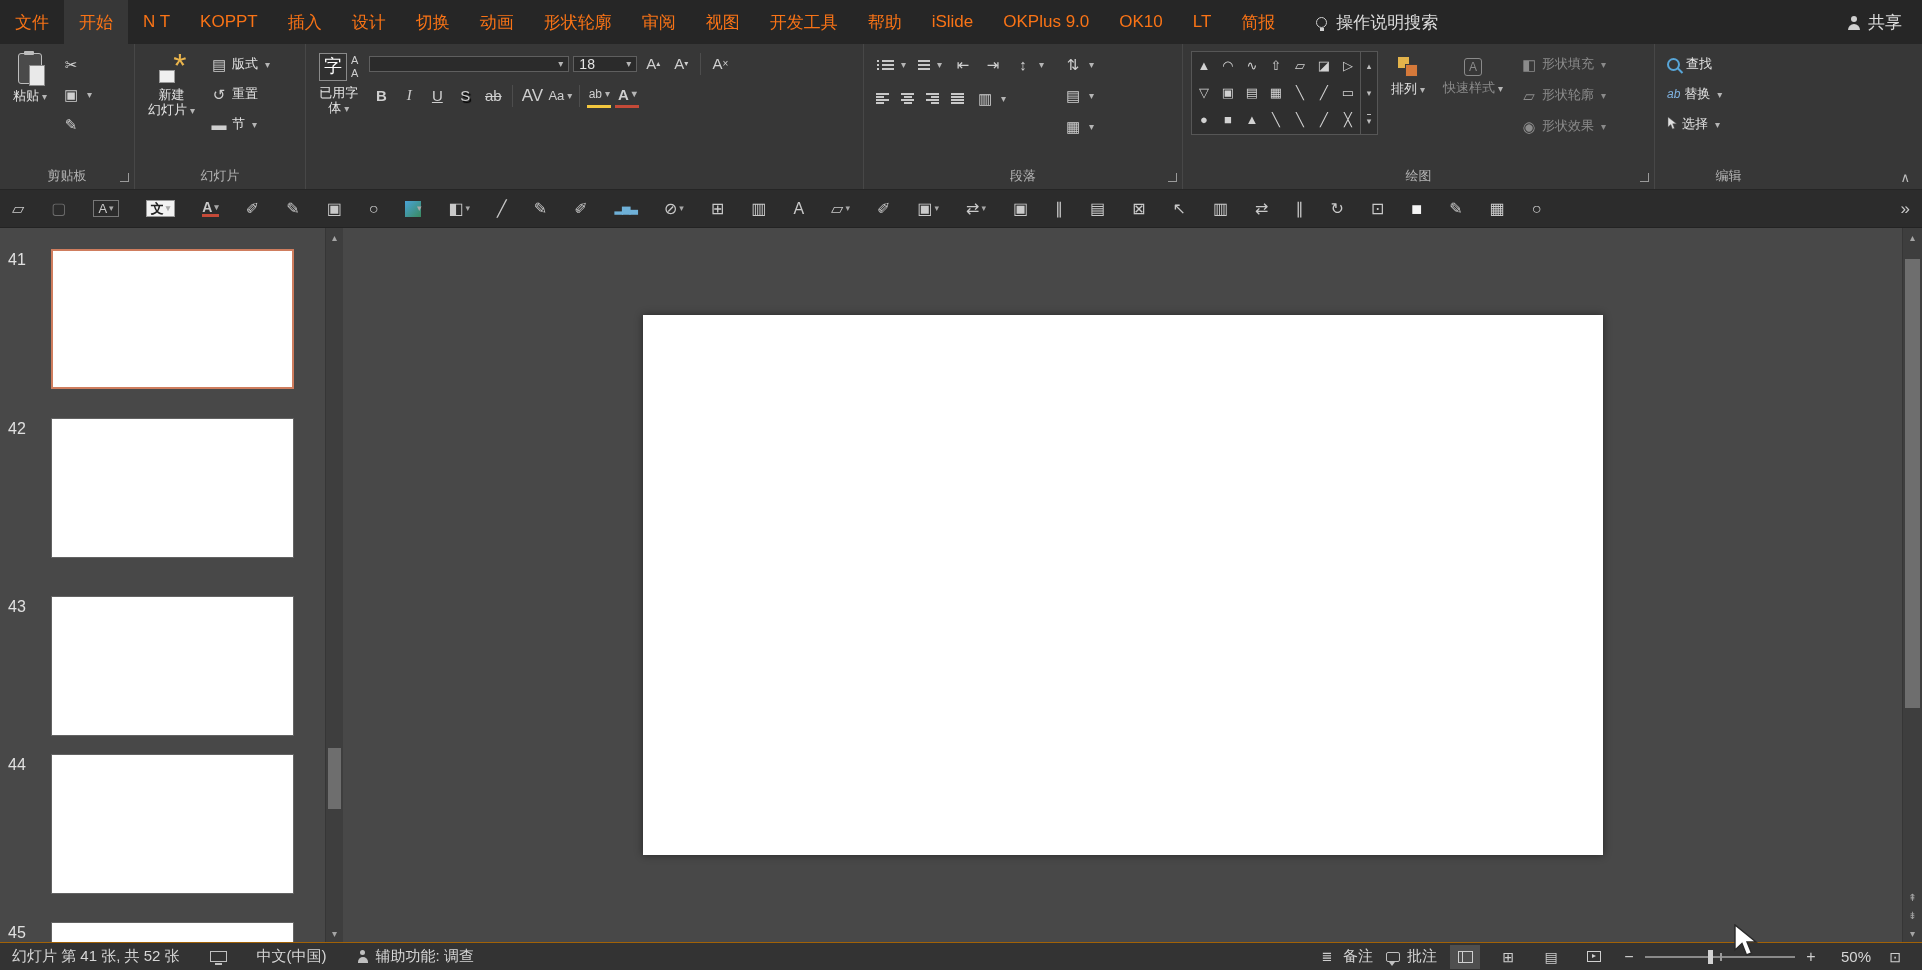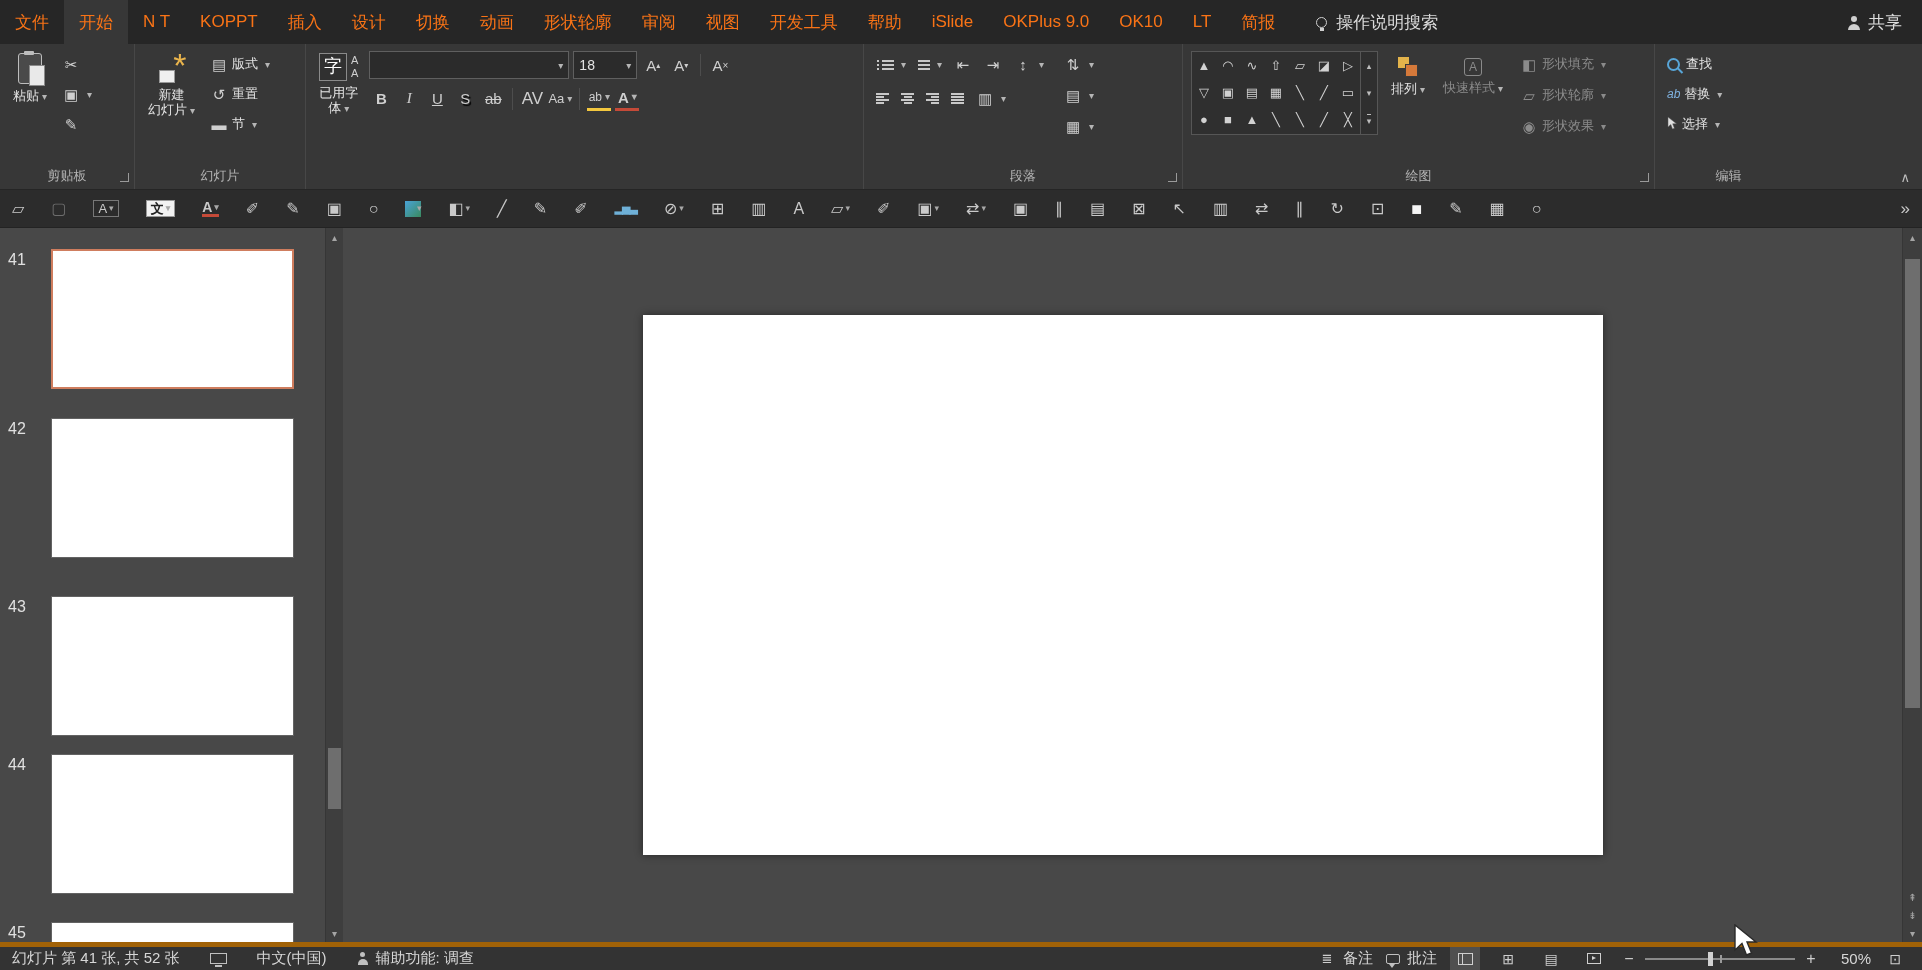"18" .combo { height: 28px -> 16px }
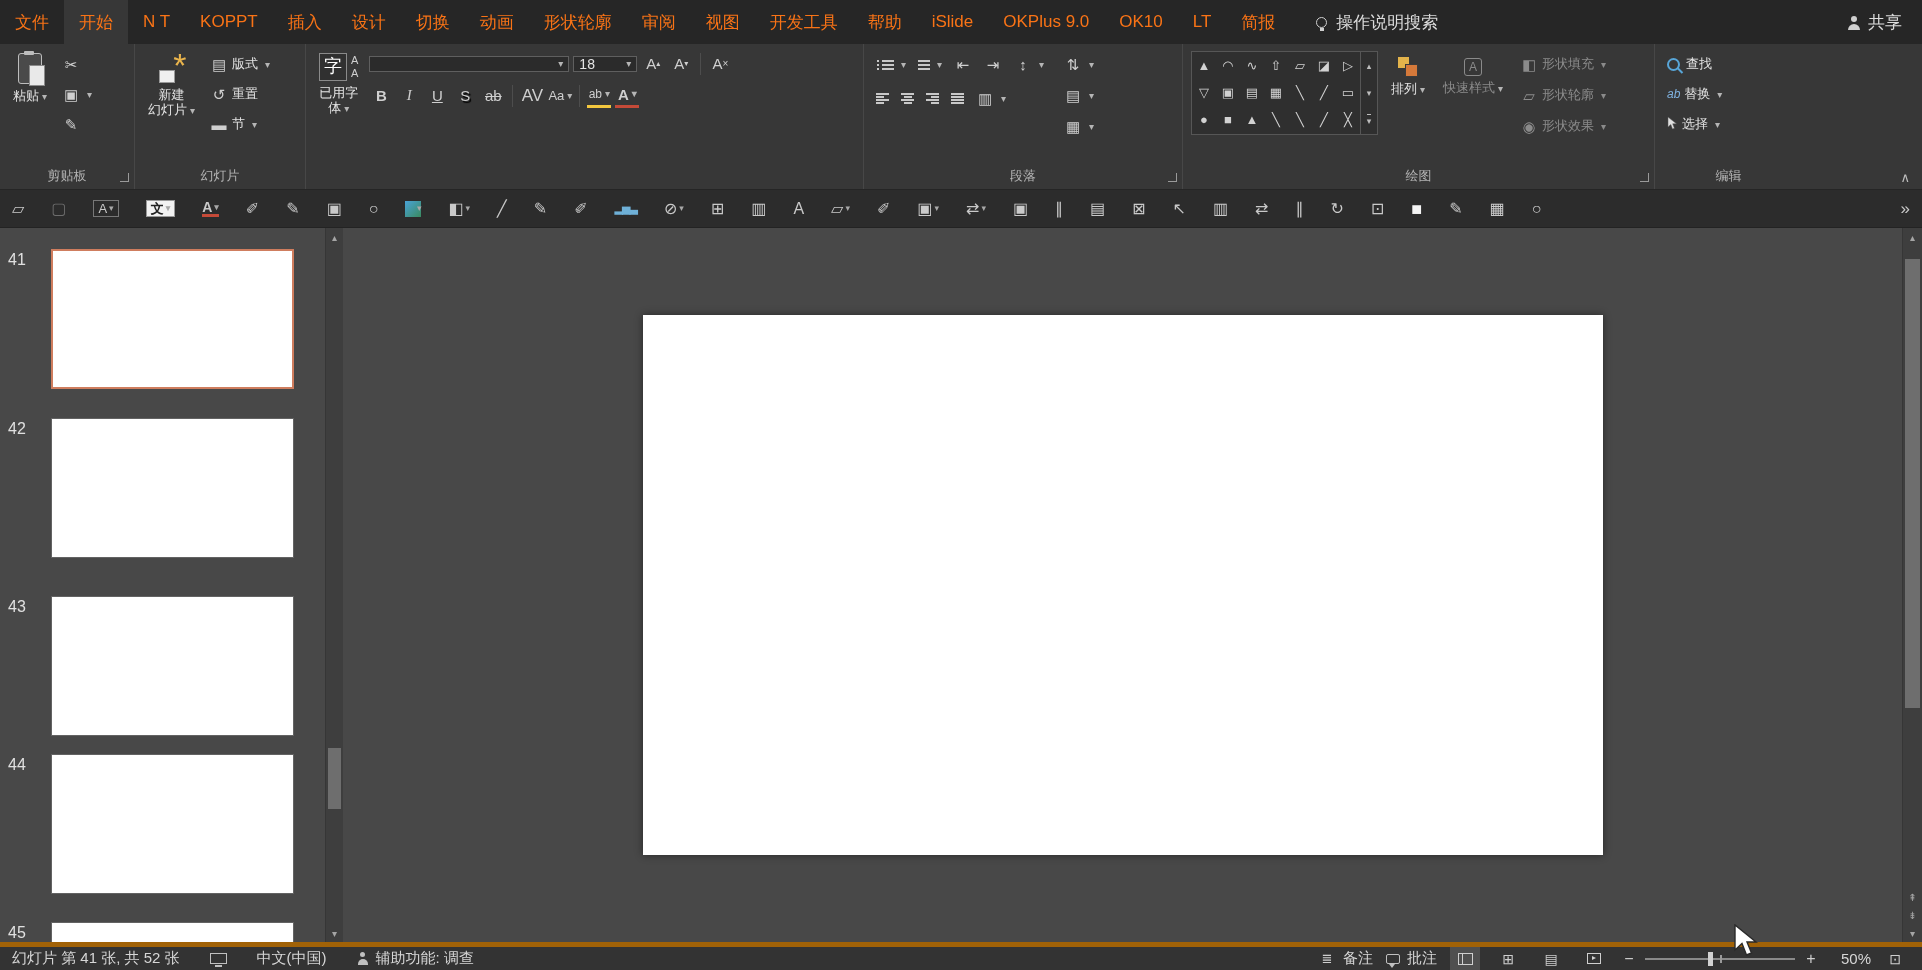"幻灯片 第 41 张, 共" .statusbar { border-top: 5px solid #a16207 -> 1px solid #a16207 }
